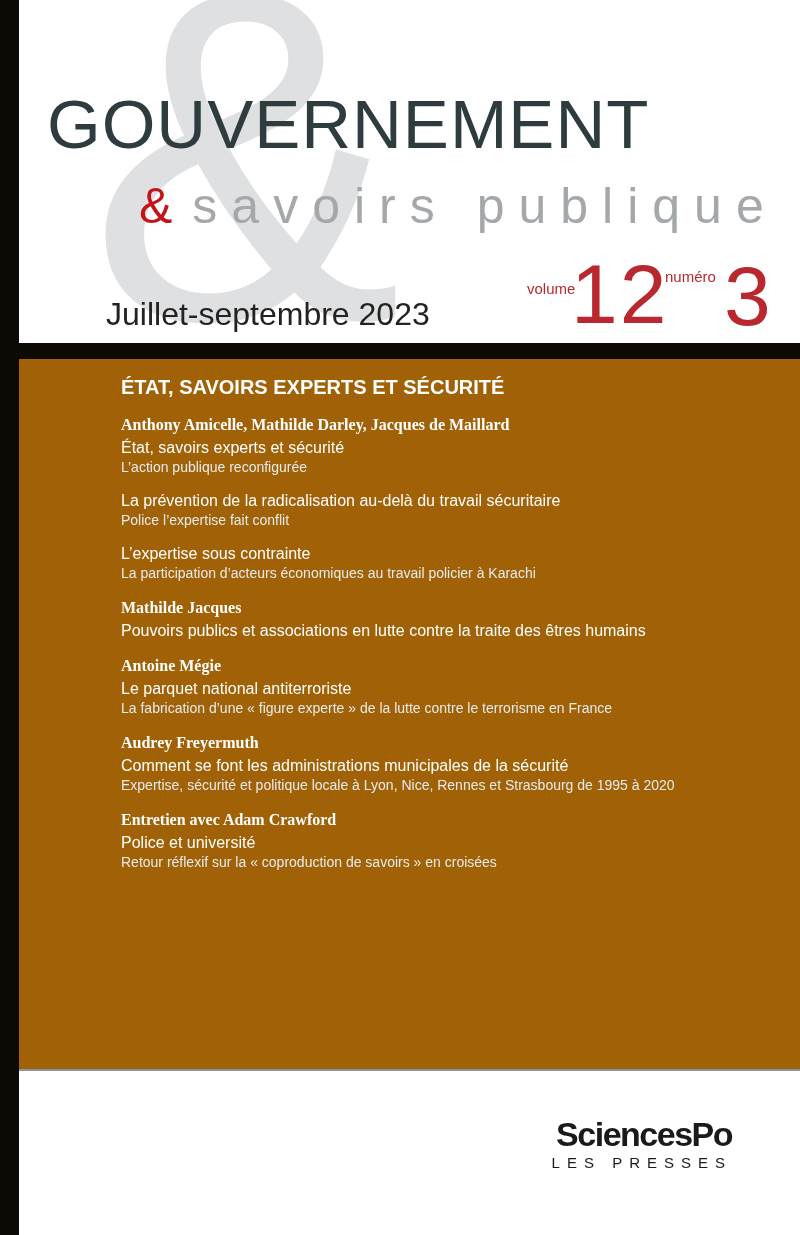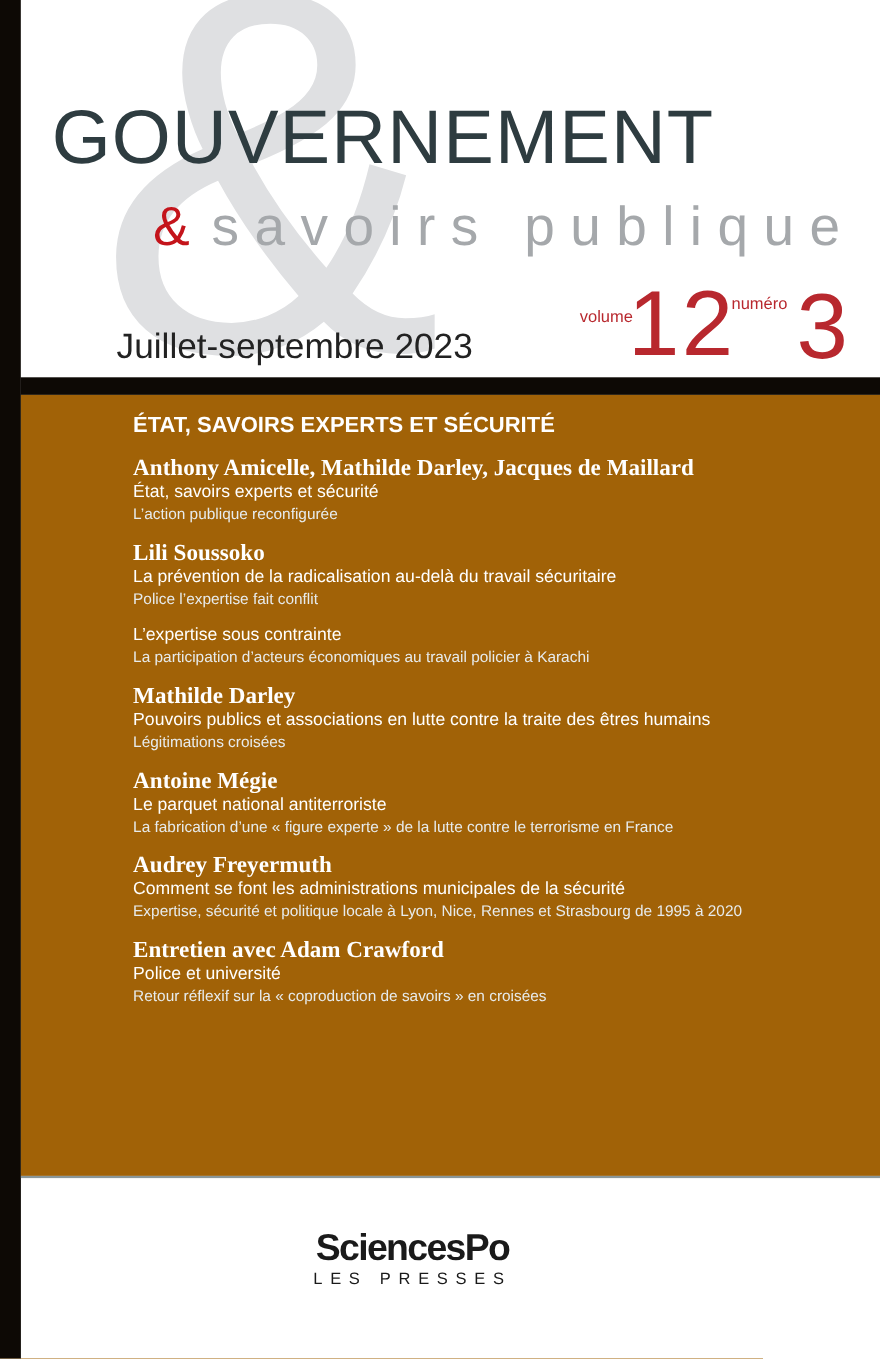"Anthony Amicelle, Mathilde Darley," .author { font-size: 21px -> 16px }
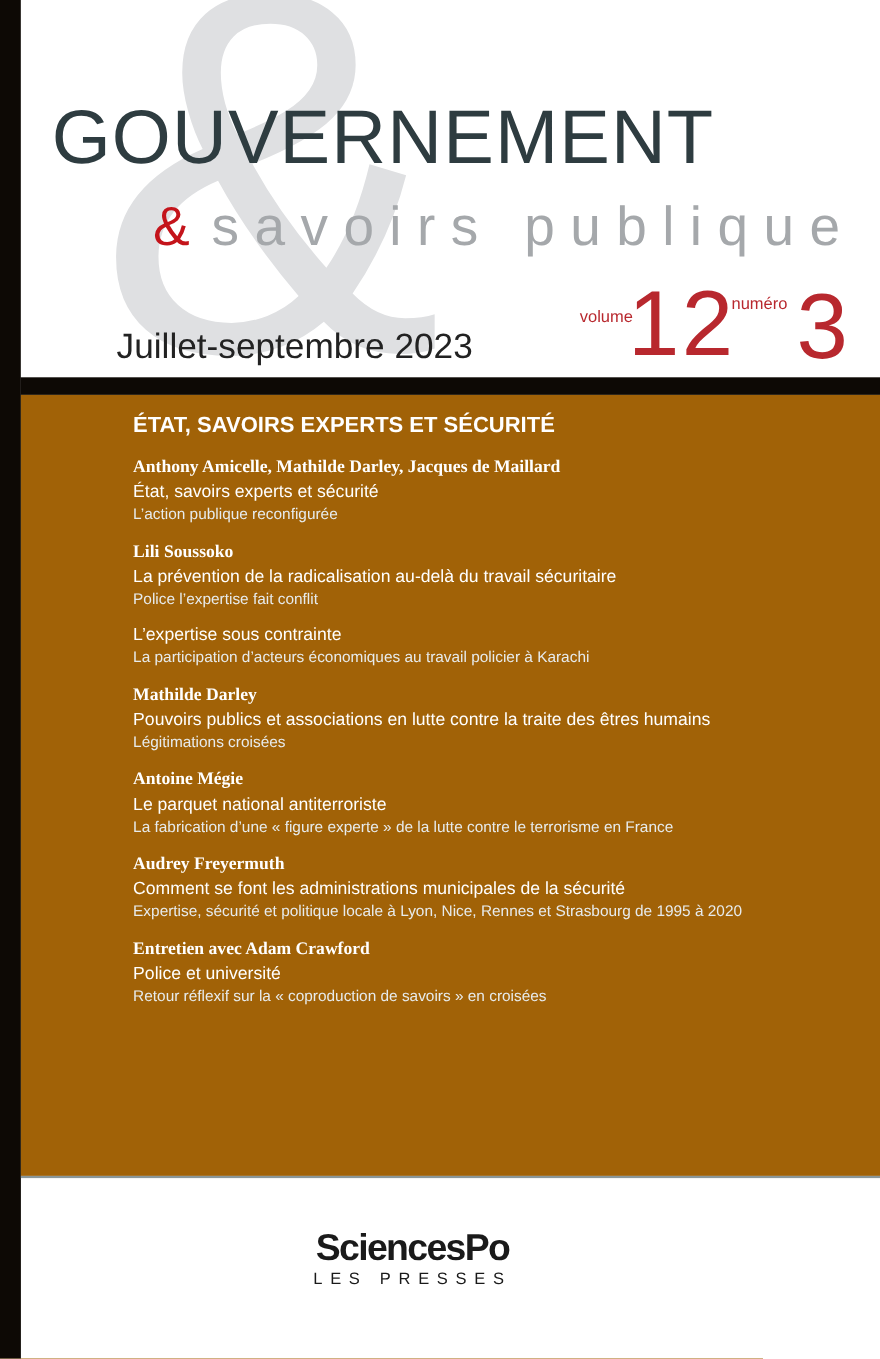"Lili Soussoko" div.author { html: <div>Lili Soussoko</div> -> none }
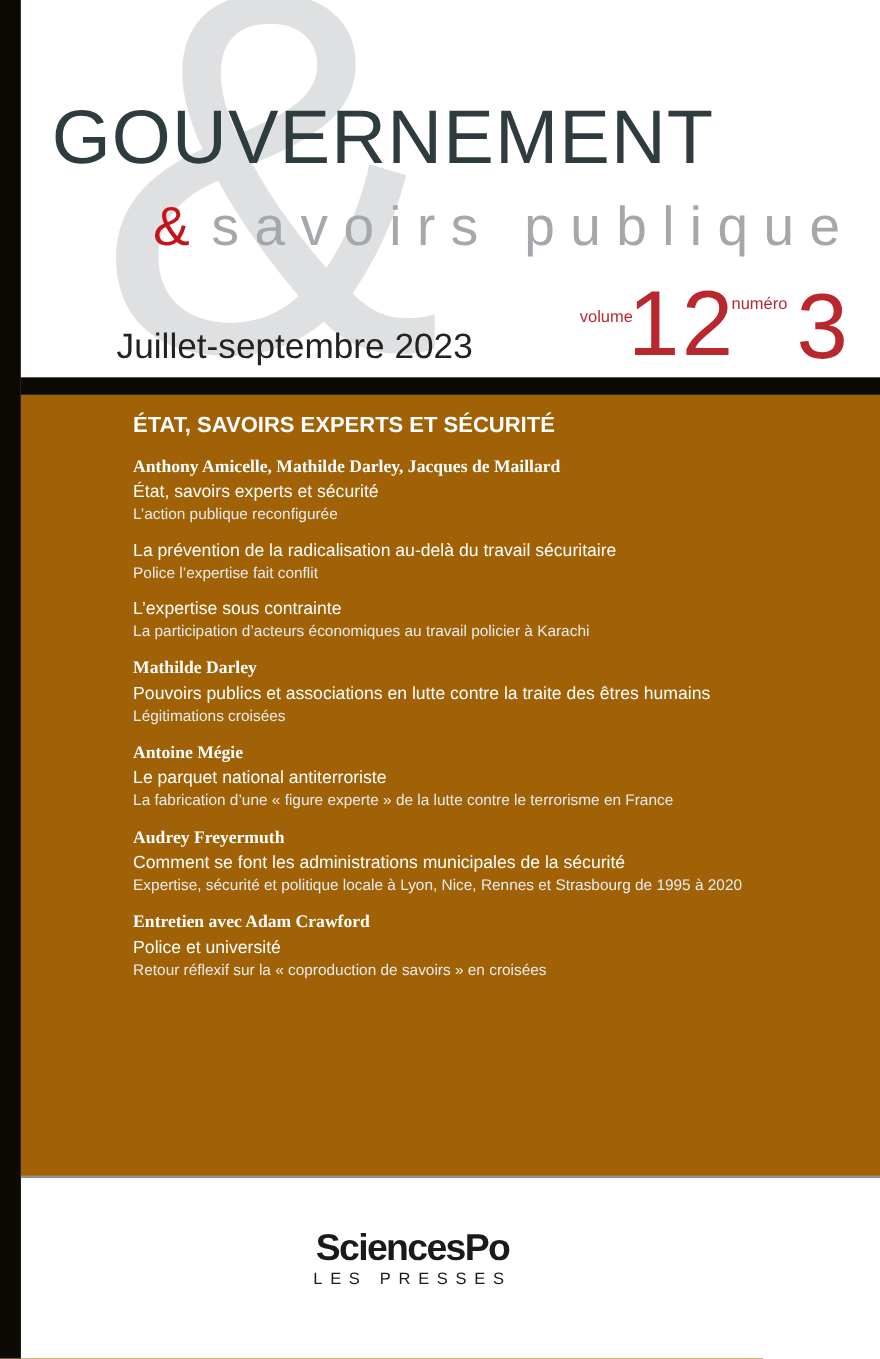"Mathilde Darley" div.author { text: Darley -> Jacques }
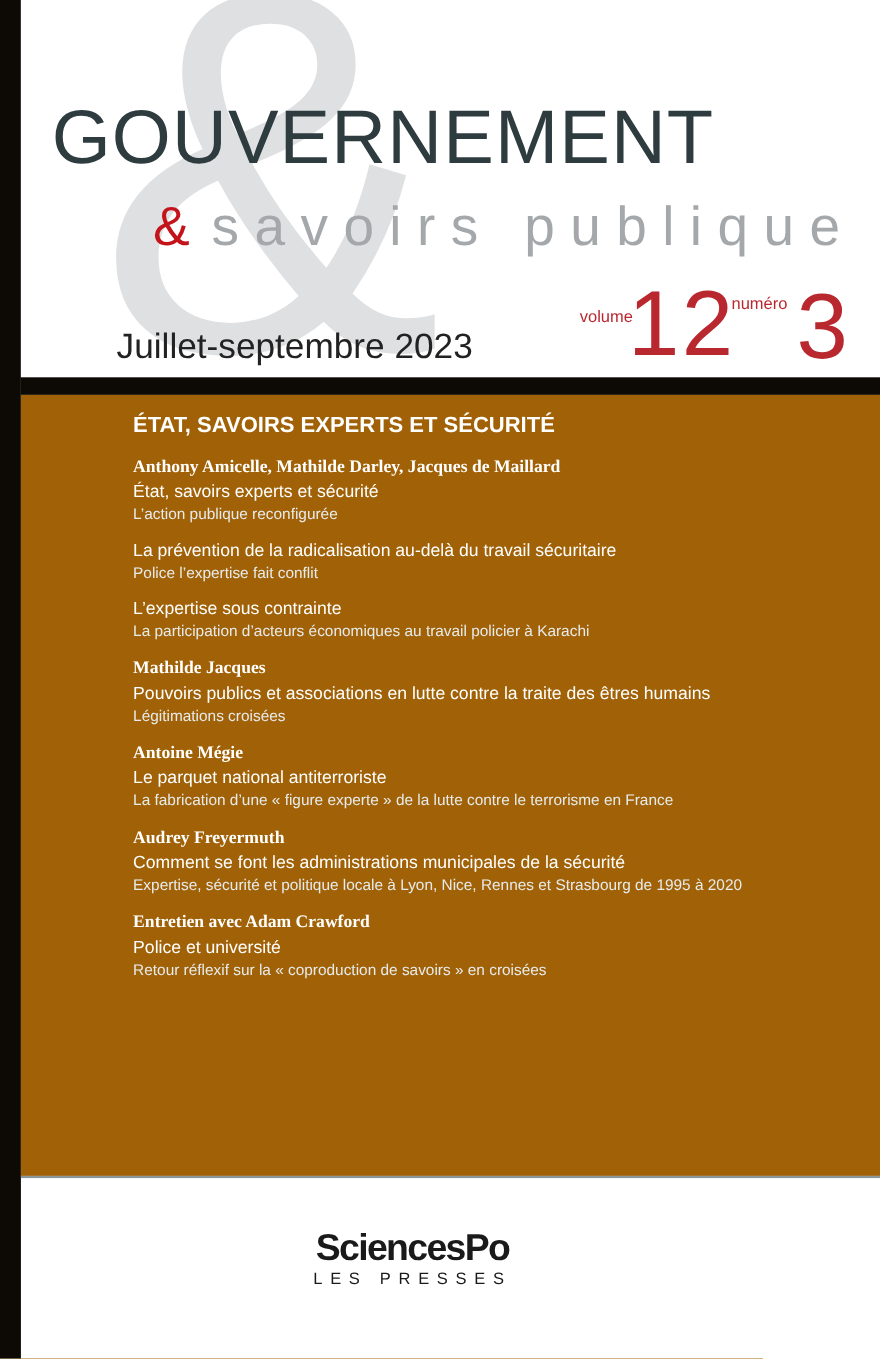"Légitimations croisées" div.art-sub { html: <div>Légitimations croisées</div> -> none }
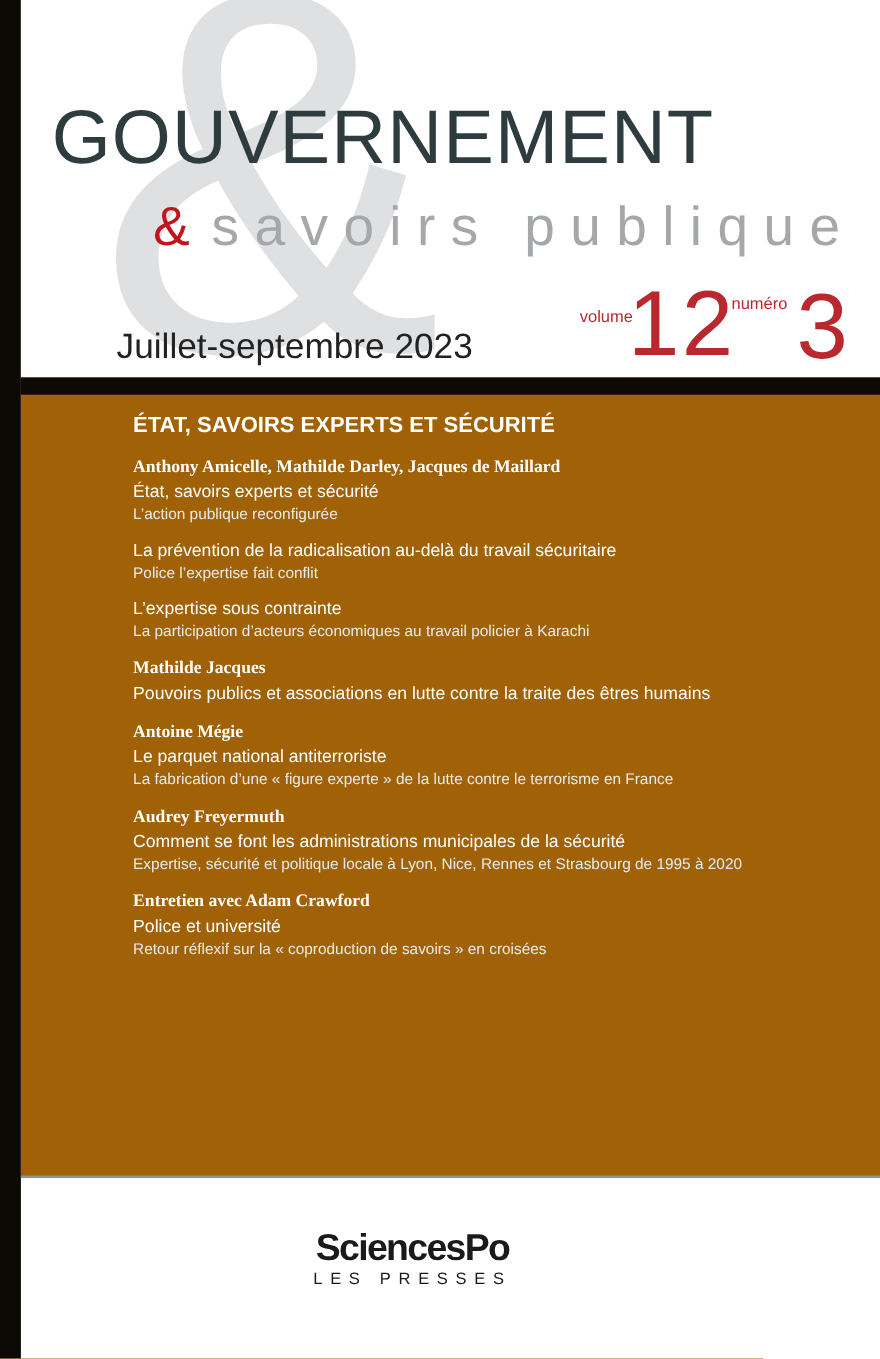"SciencesPo" .publisher { text-align: center -> right }
